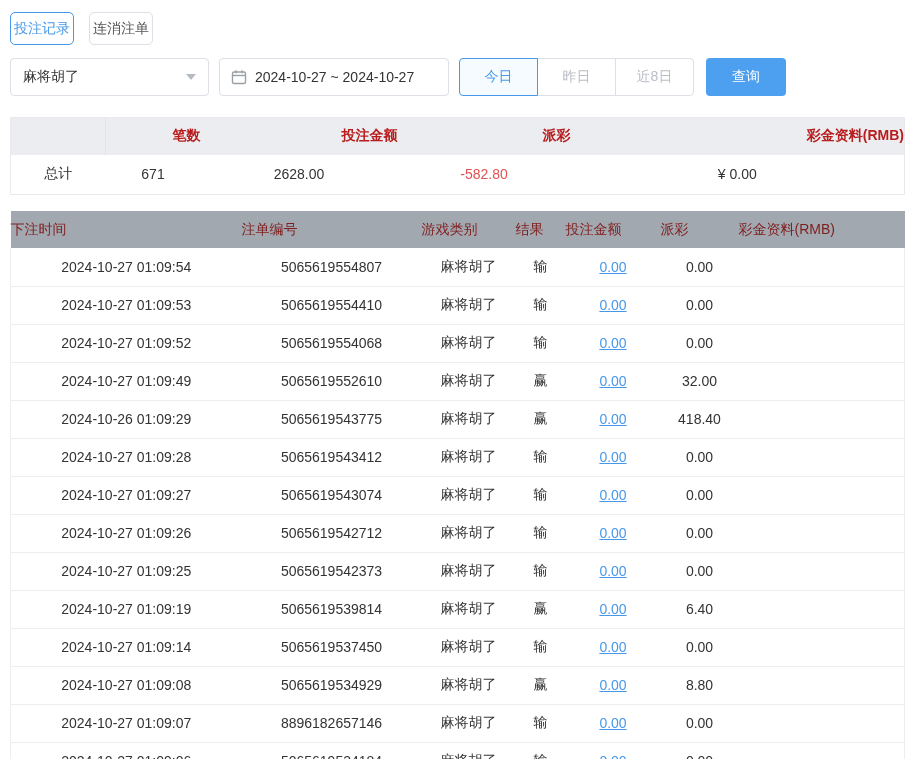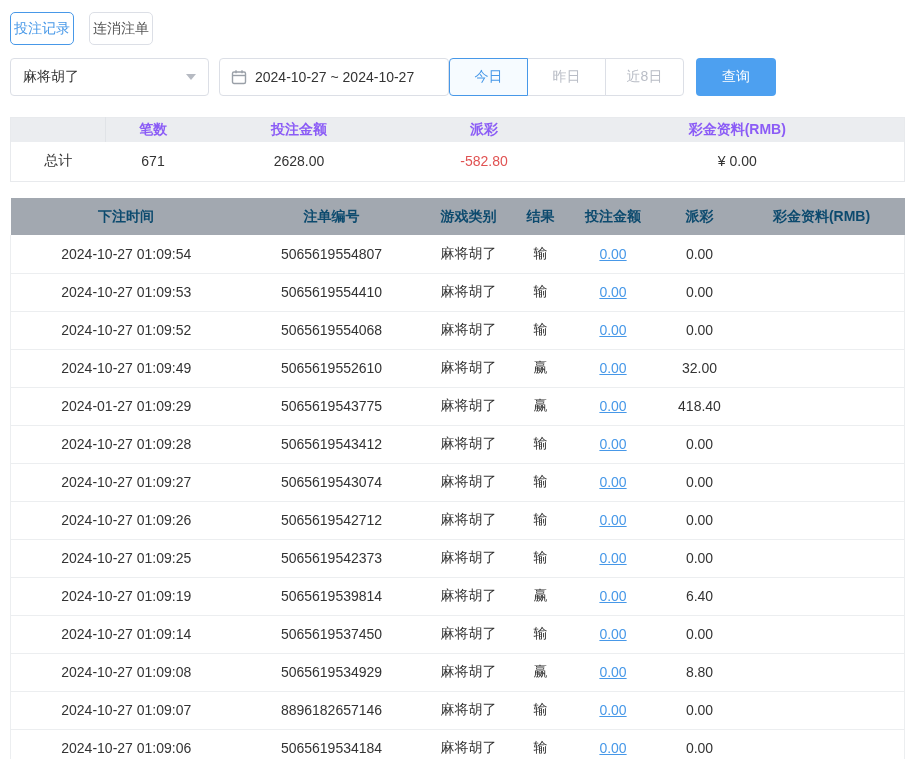"今日" .btn-group { margin-left: 0 -> 10px }
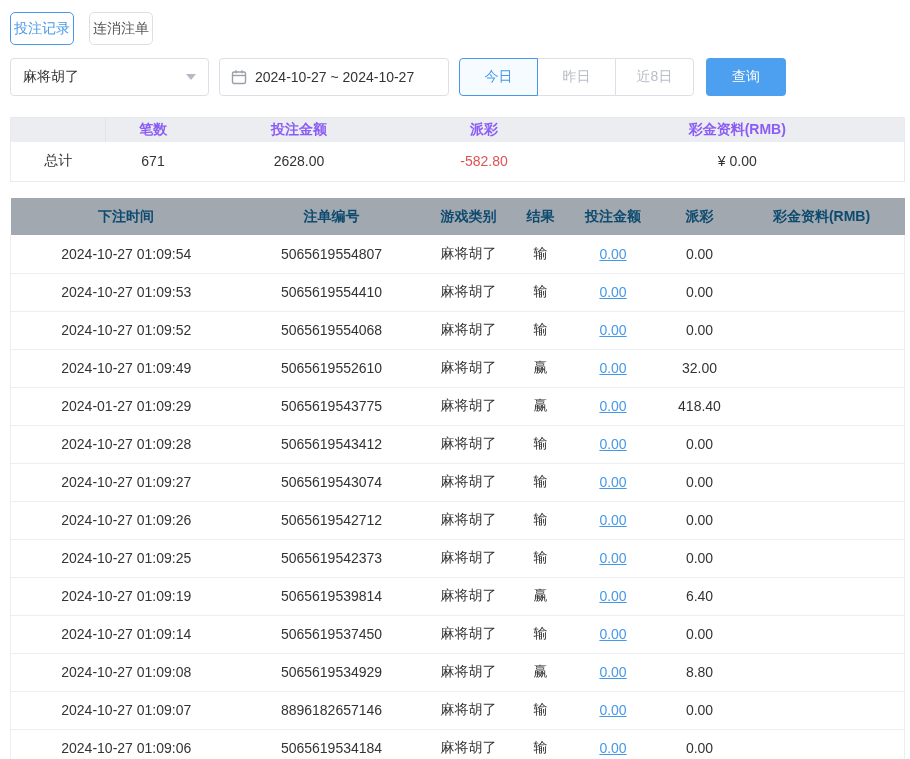"笔数" .summary-table thead th { color: #8b5cf6 -> #b91c1c; height: 24px -> 37px; text-align: center -> right }
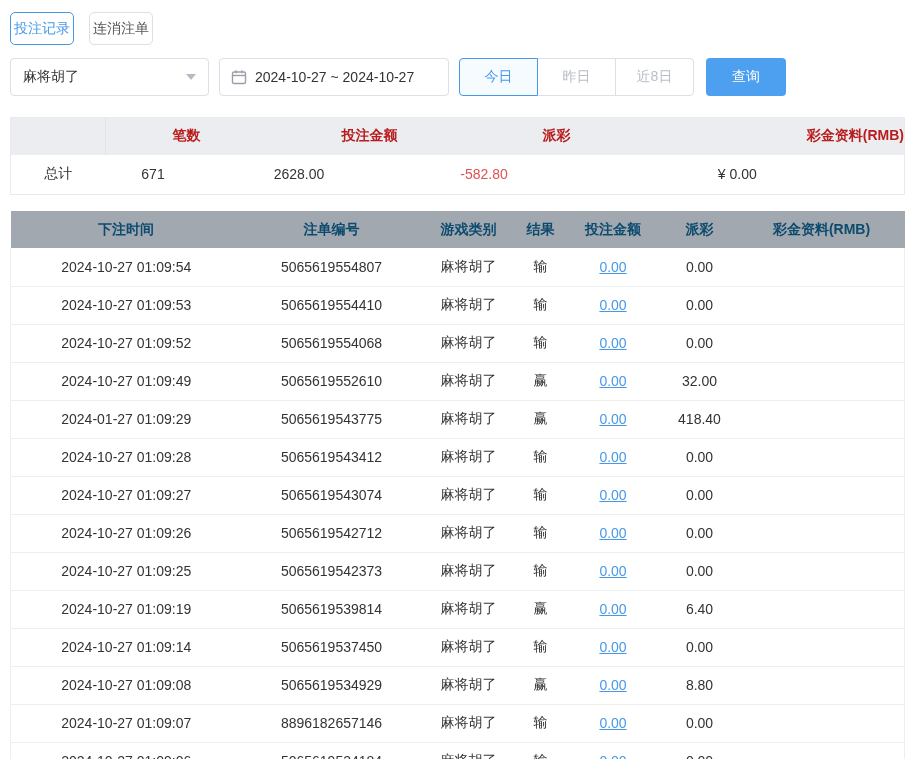"下注时间" .data-table thead th { color: #0c4a6e -> #7f1d1d; font-weight: 700 -> 400; text-align: center -> left }
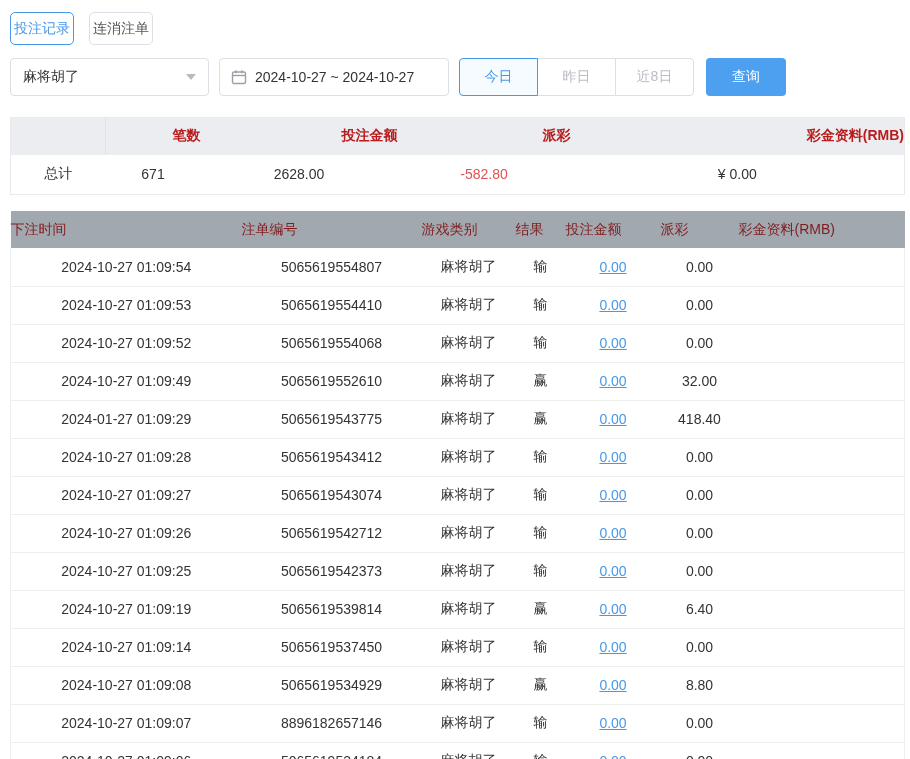"2024-01-27 01:09:29" td { text: 2024-01-27 -> 2024-10-26 }
